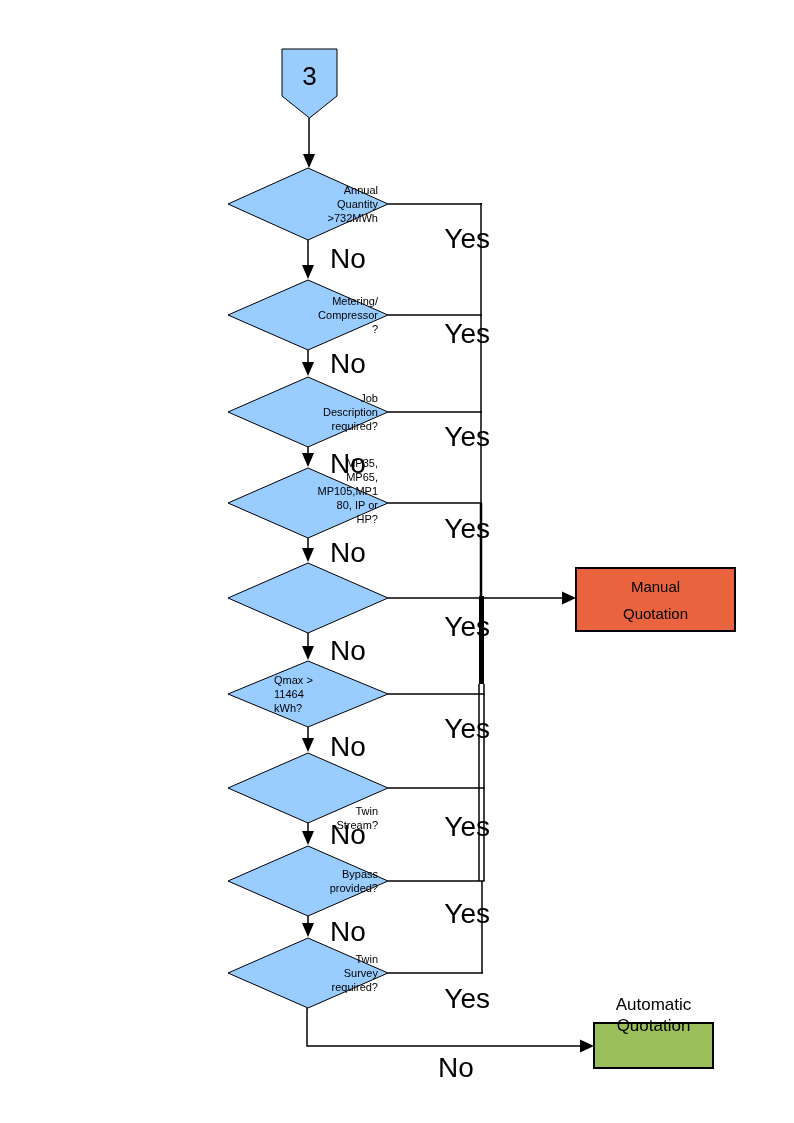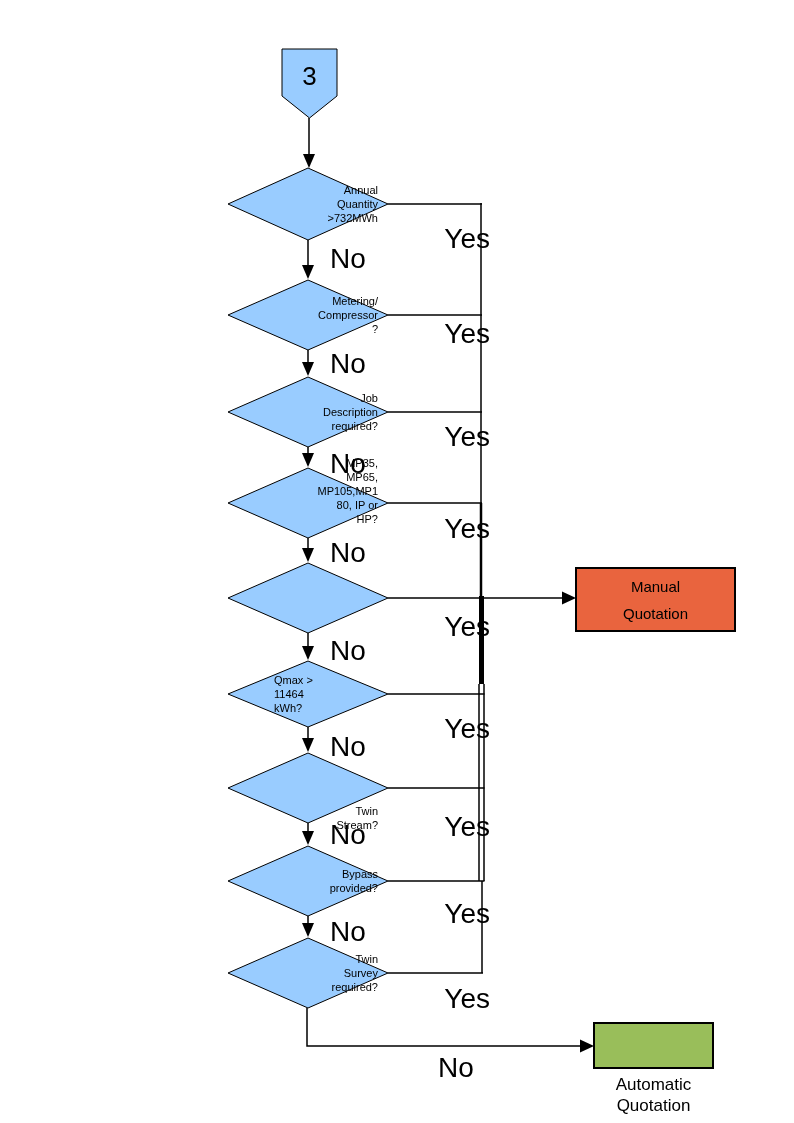"Automatic" .auto-lbl { top: 1072px -> 992px }
